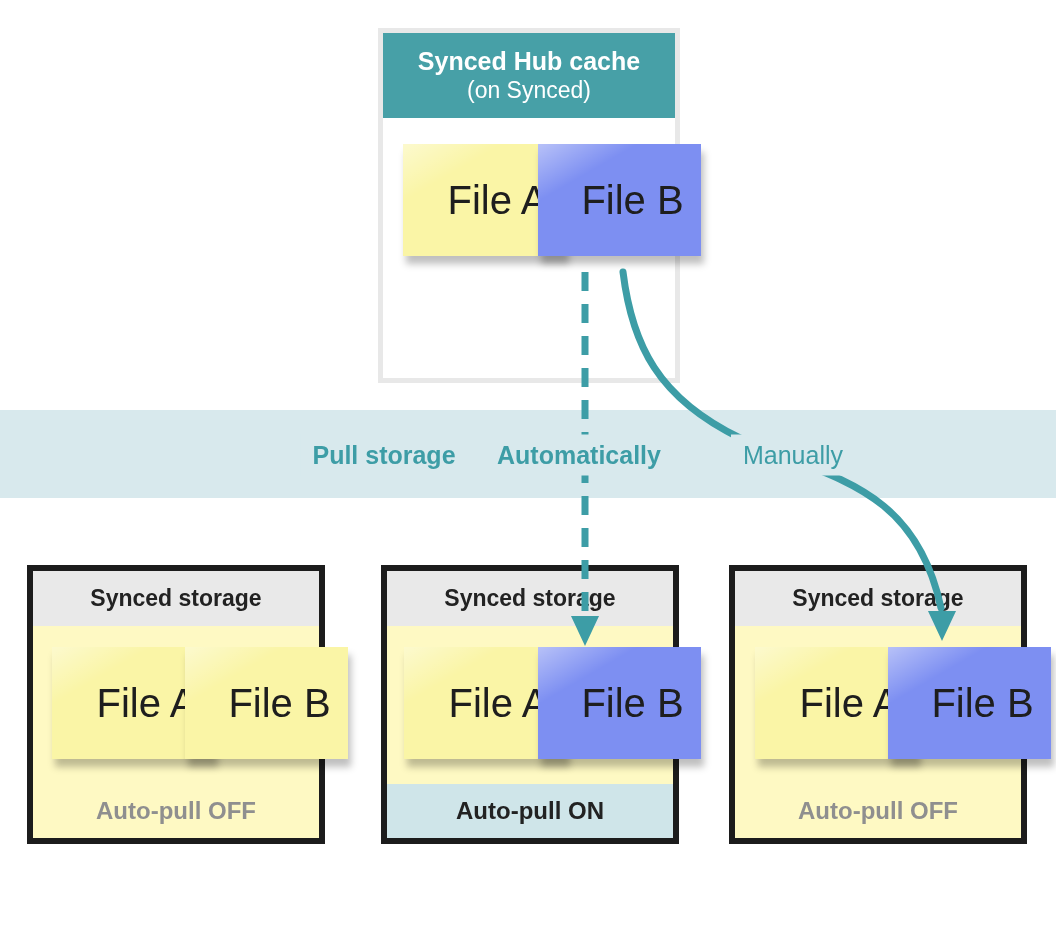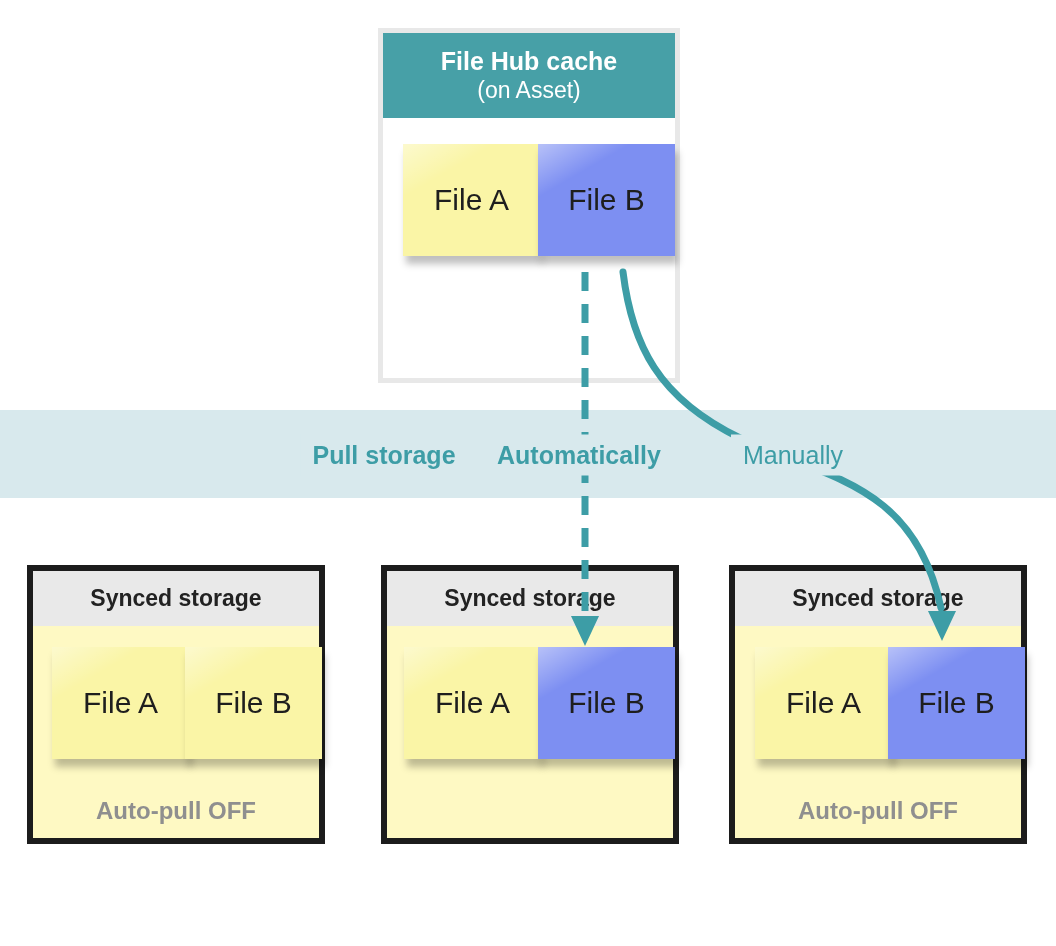"File Hub cache" div.server-title { text: File -> Synced }
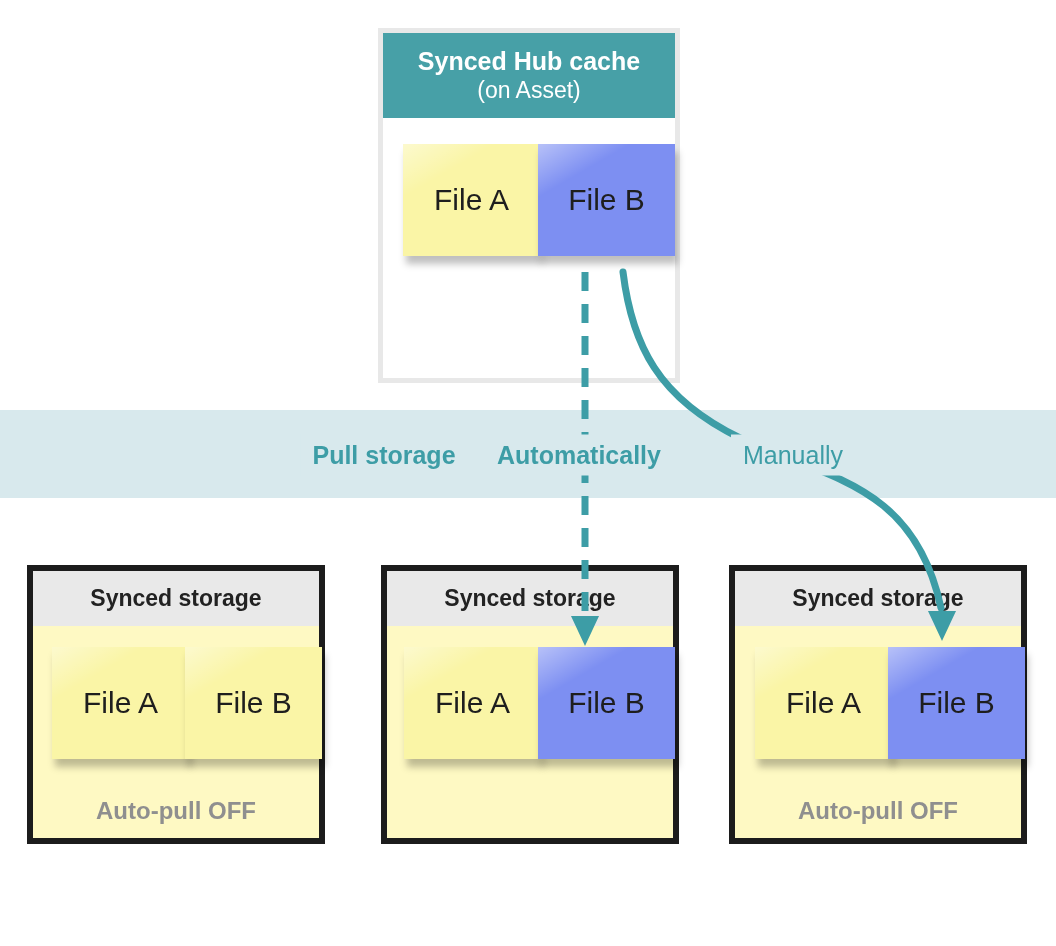"(on Asset)" div.server-subtitle { text: Asset -> Synced }
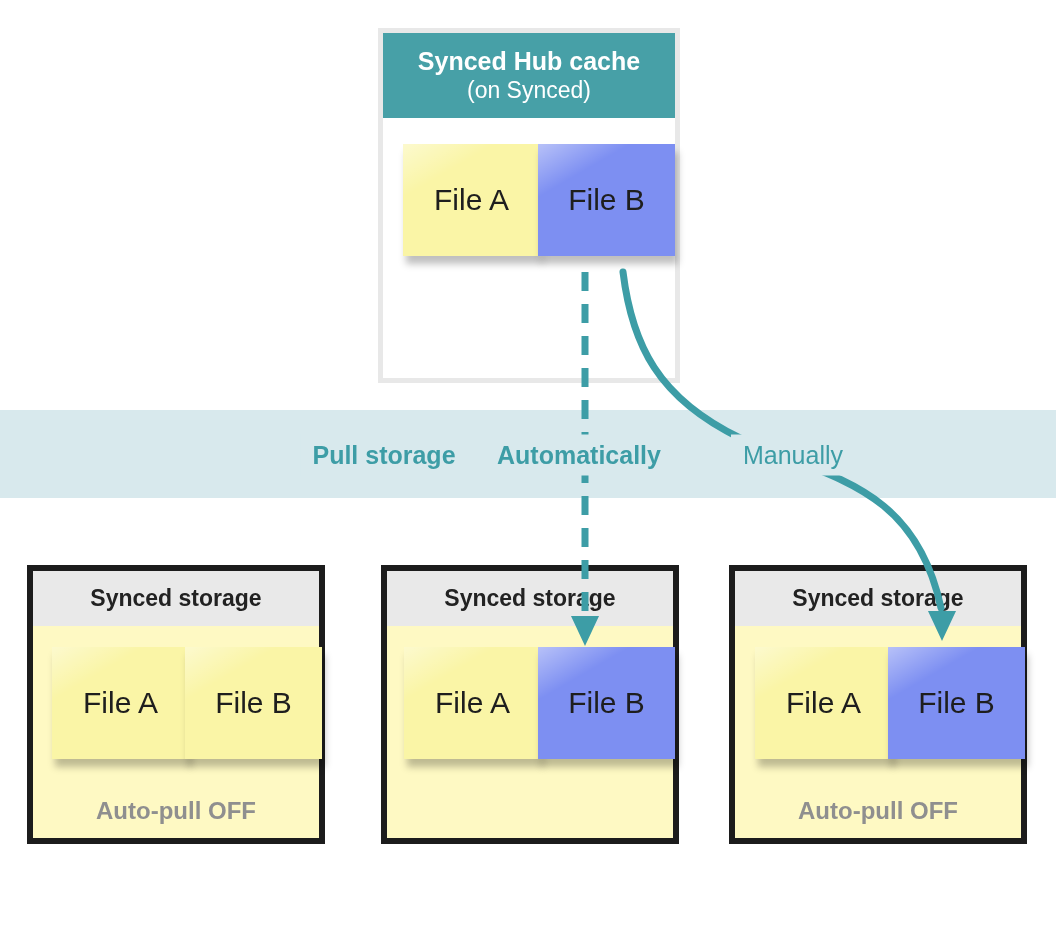"File A" .sticky { font-size: 30px -> 40px; padding-left: none -> 26px }
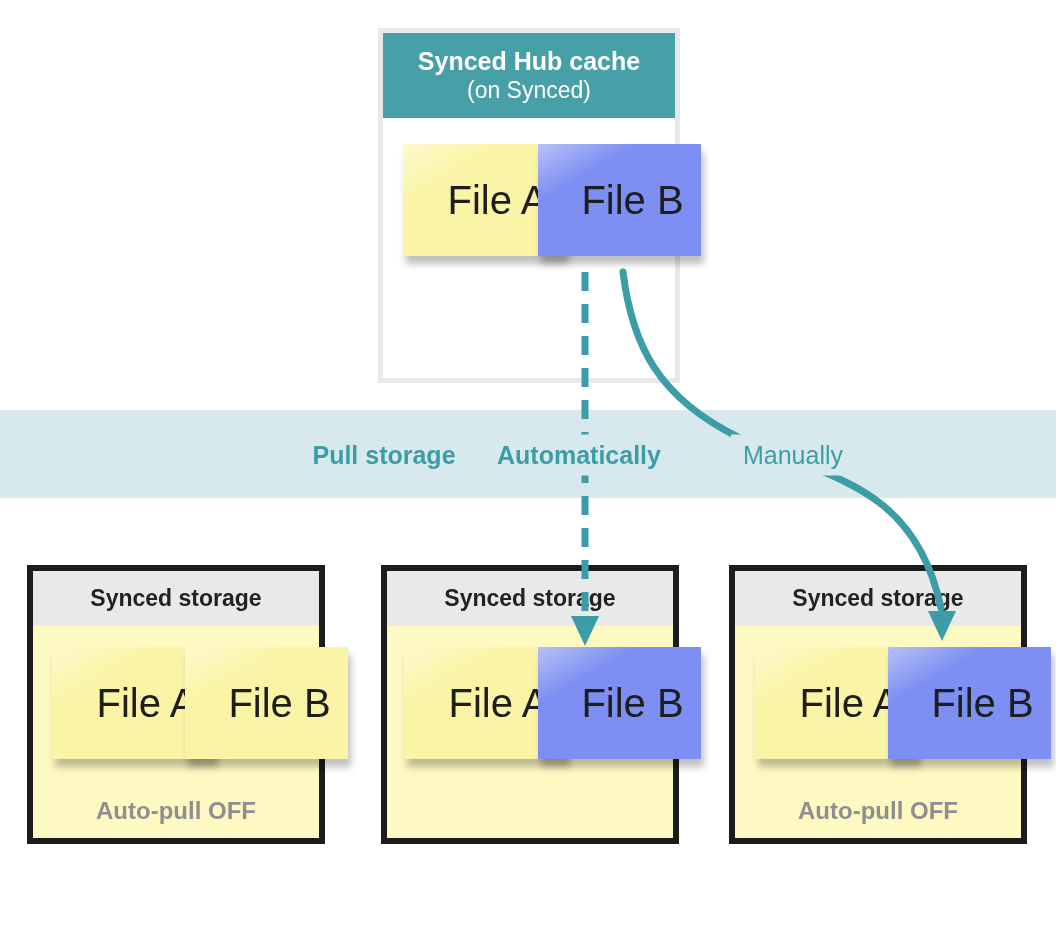"Auto-pull ON" div.storage-footer { html: none -> <div>Auto-pull ON</div> }
